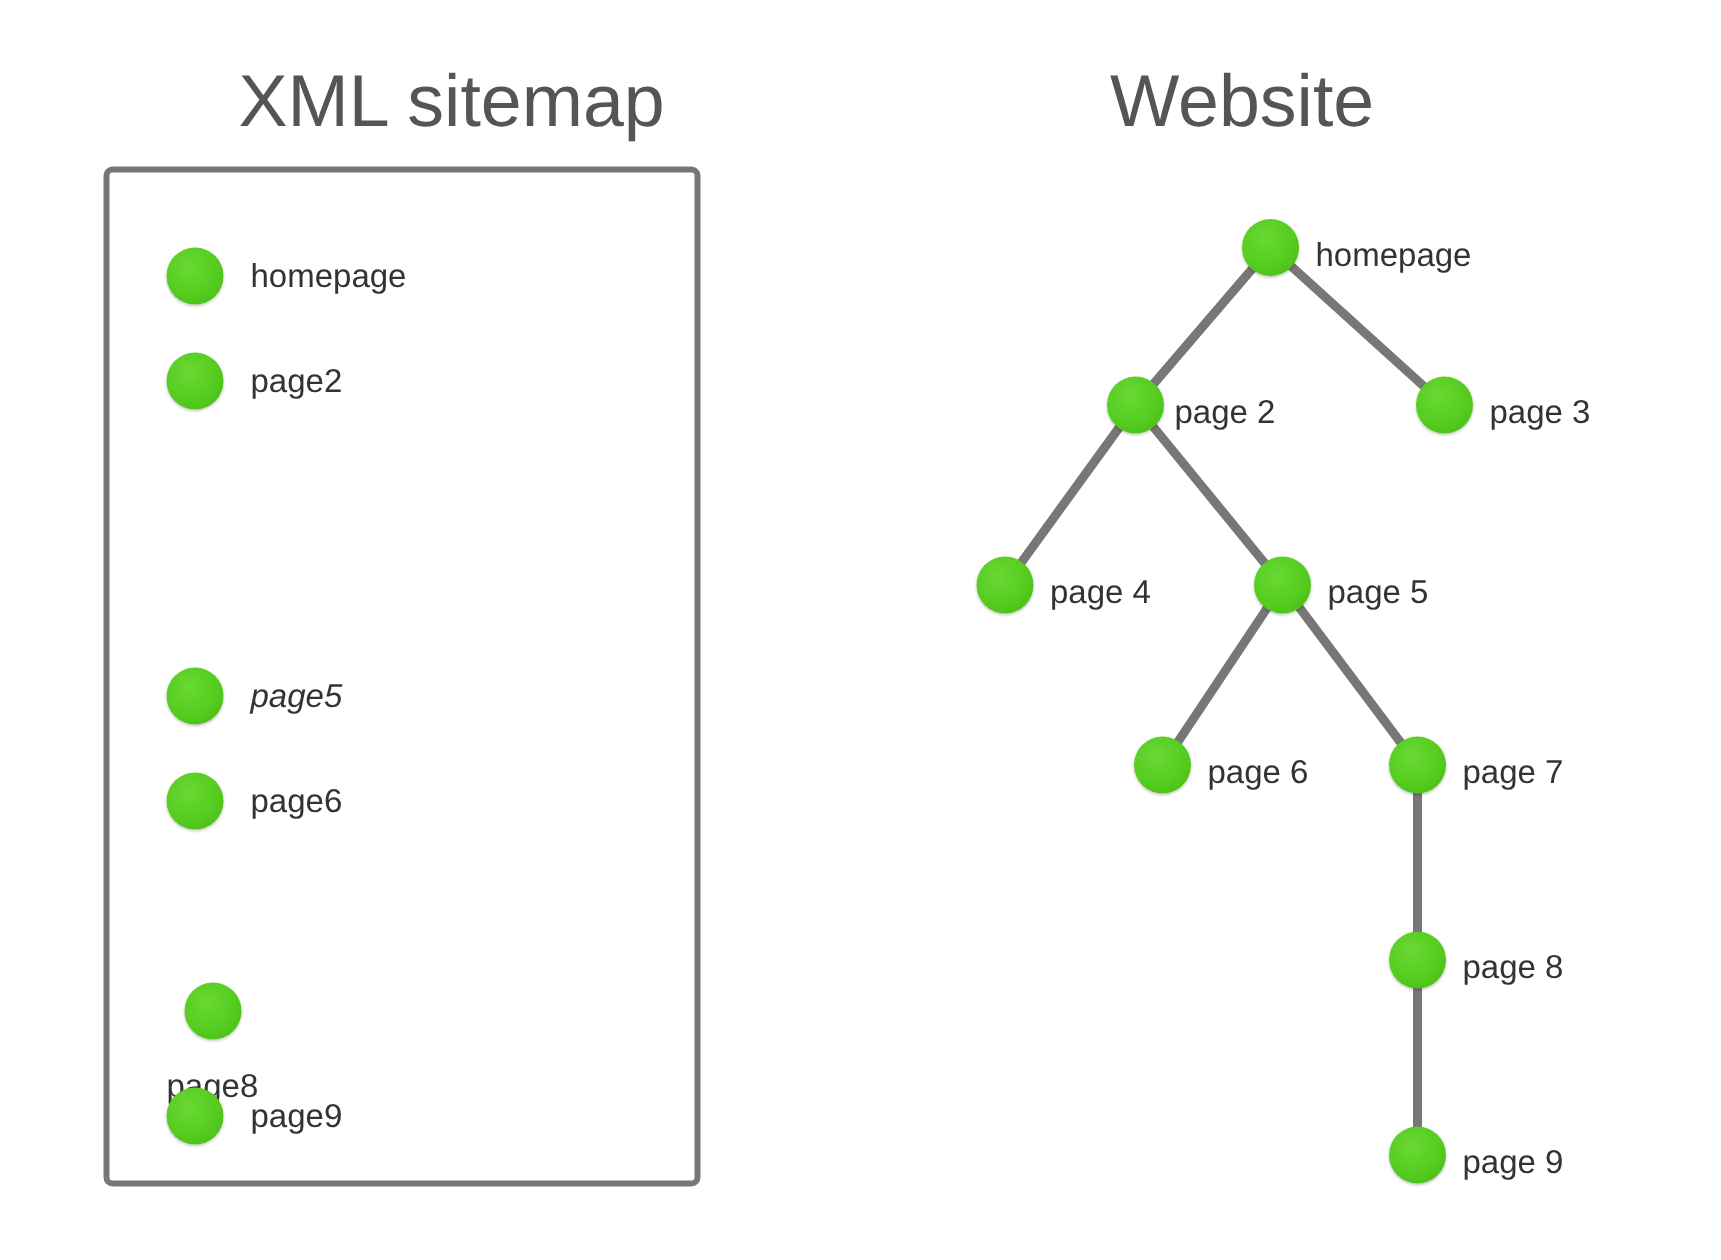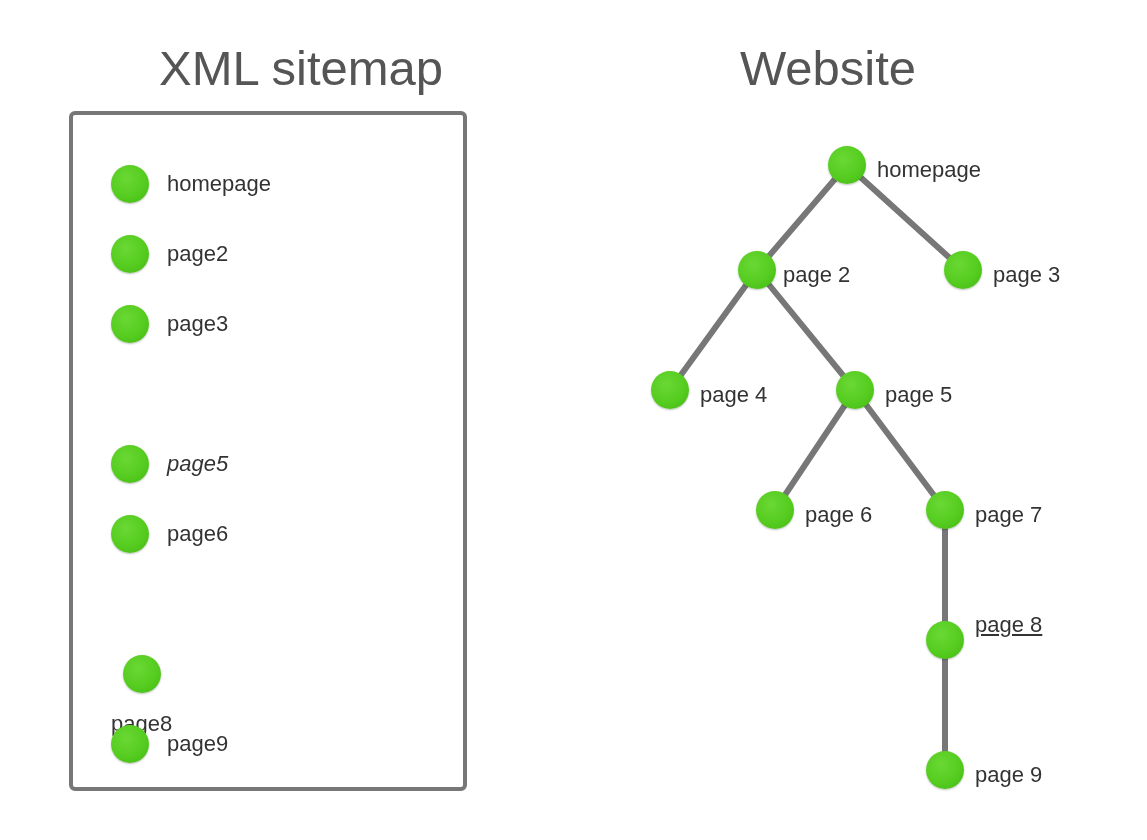"page3" div.list-item { html: <div> <span></span> <span>page3</span> </div> -> none }
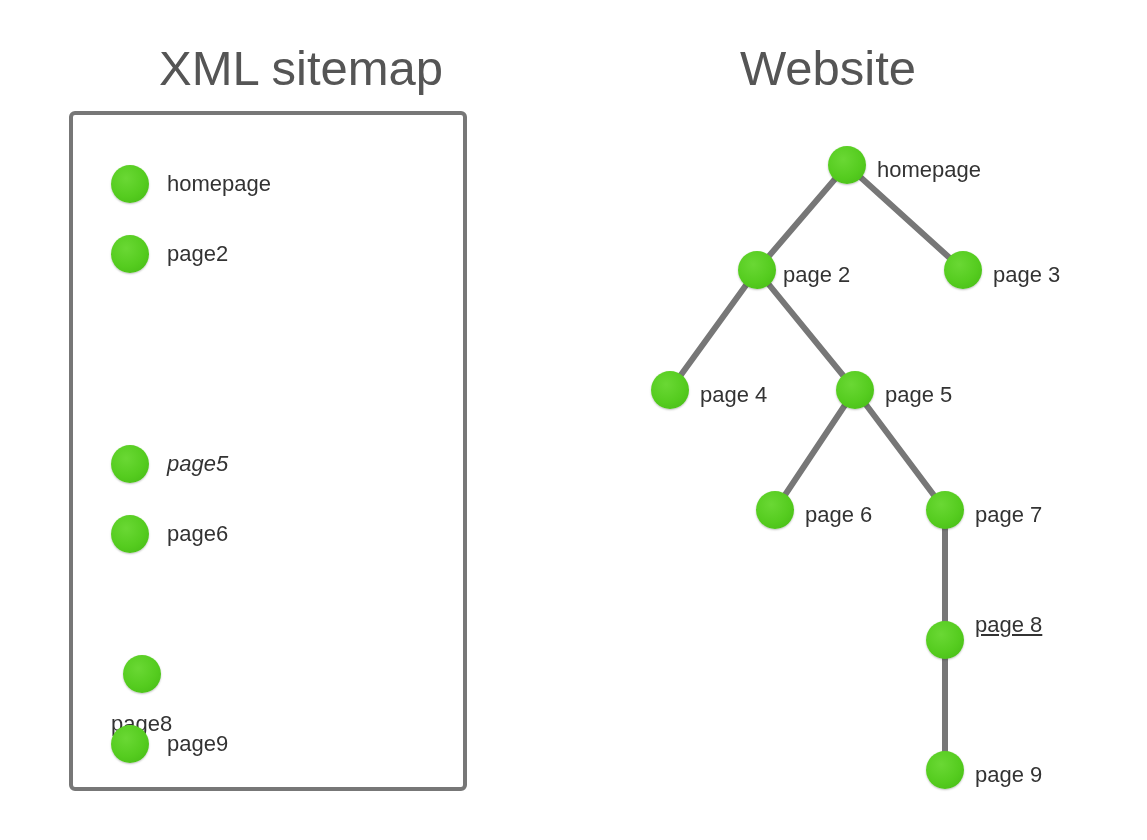"page 8" div.node-label { text-decoration: underline -> none; top: 502px -> 522px }
